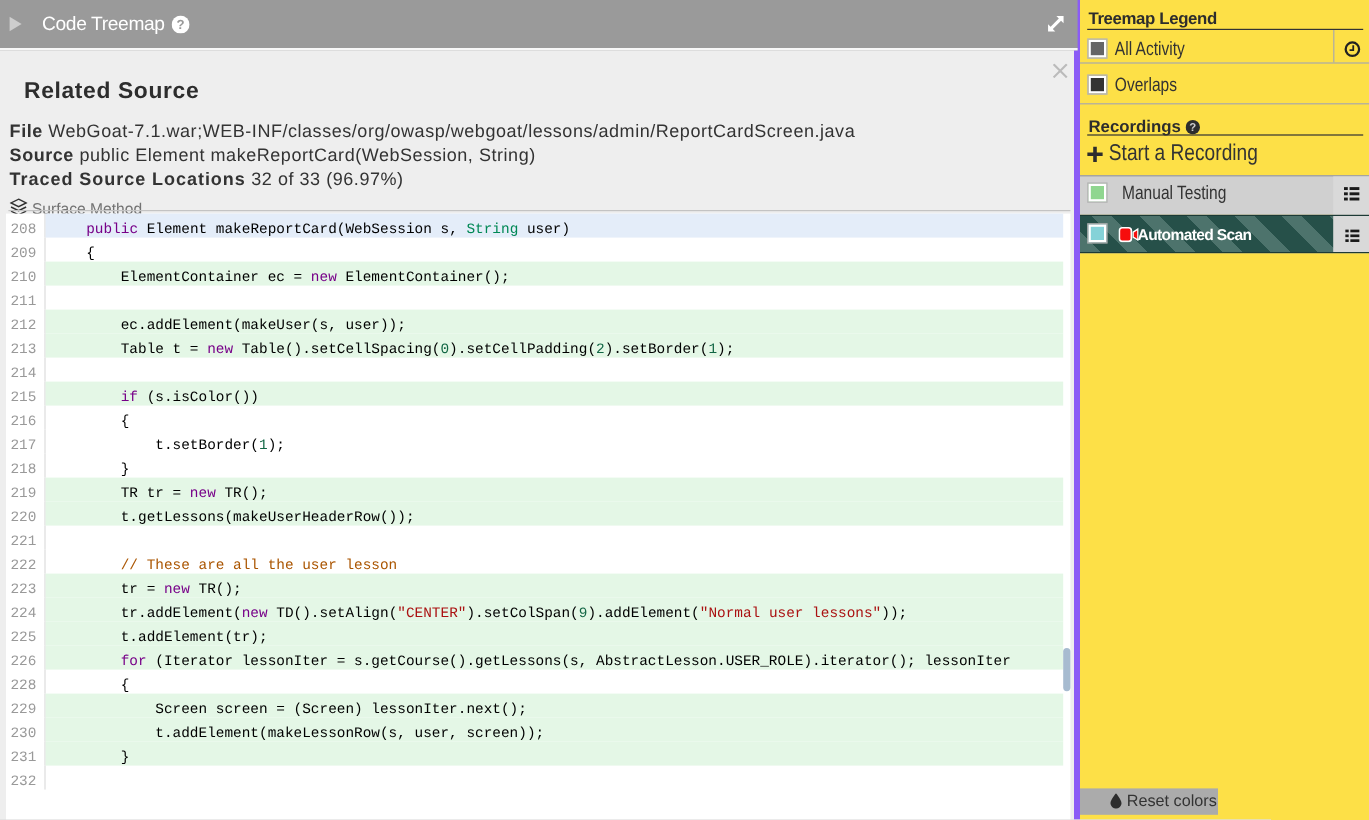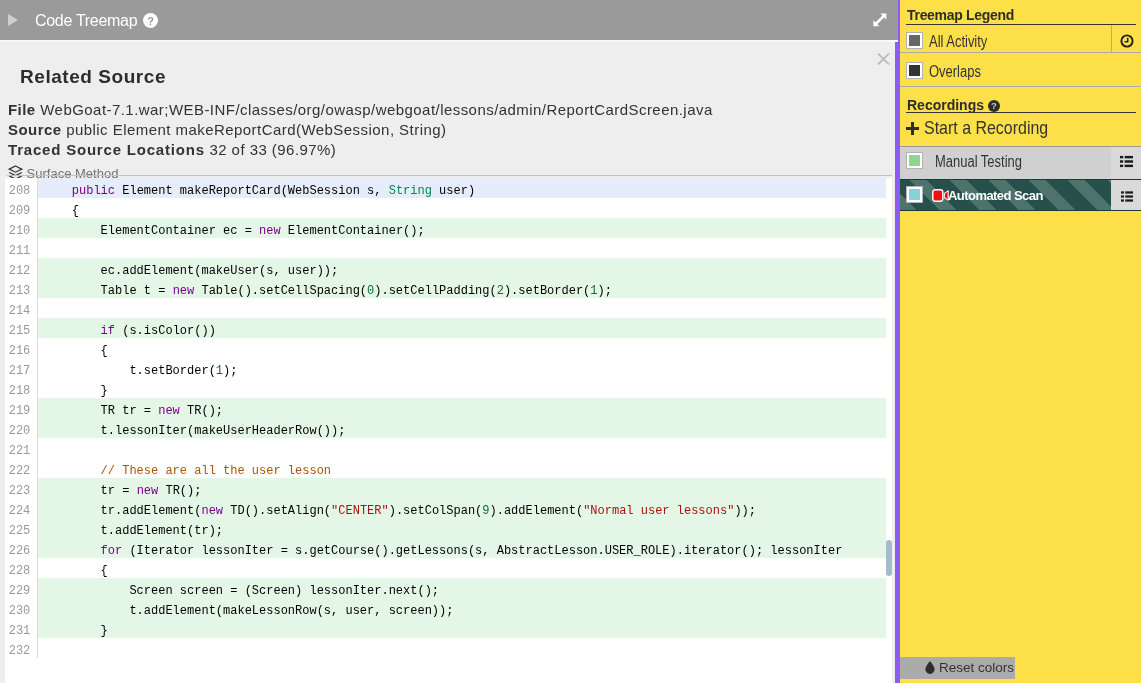"t.lessonIter(makeUserHeaderRow());" span.cd { text: t.lessonIter -> t.getLessons }
